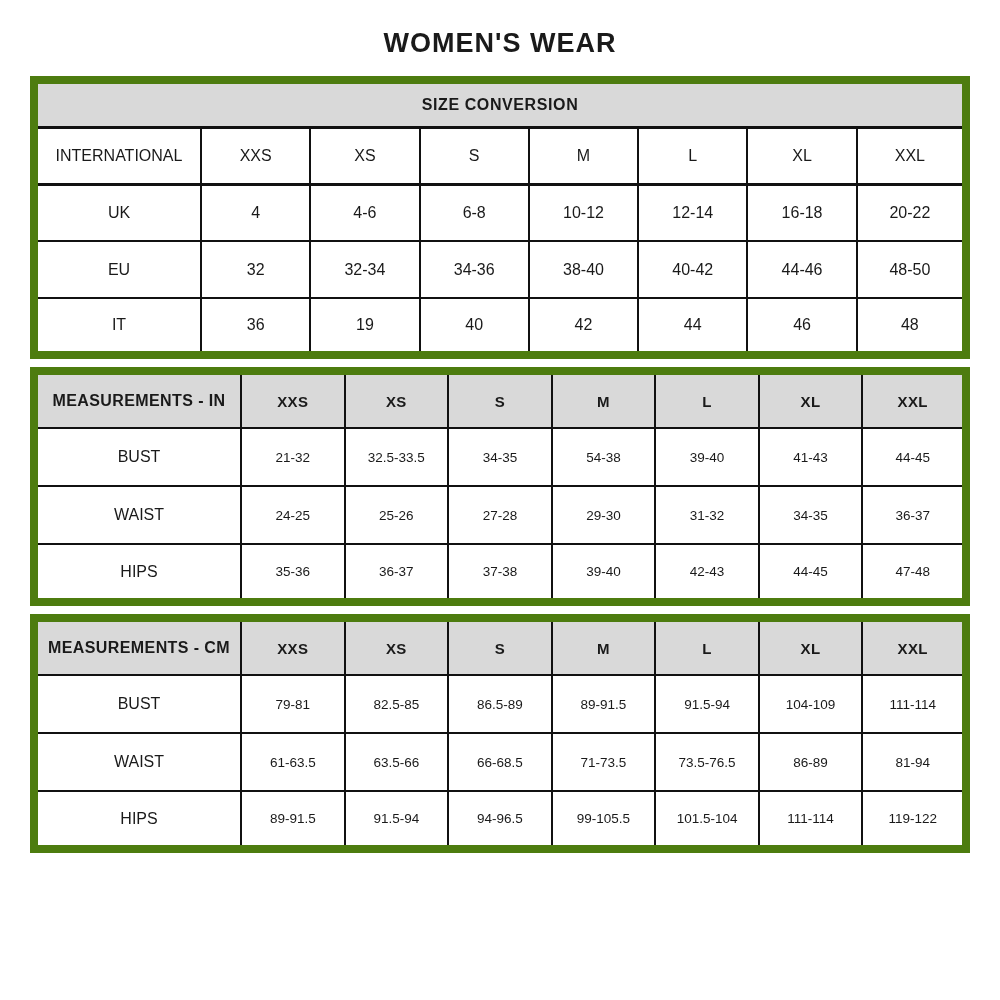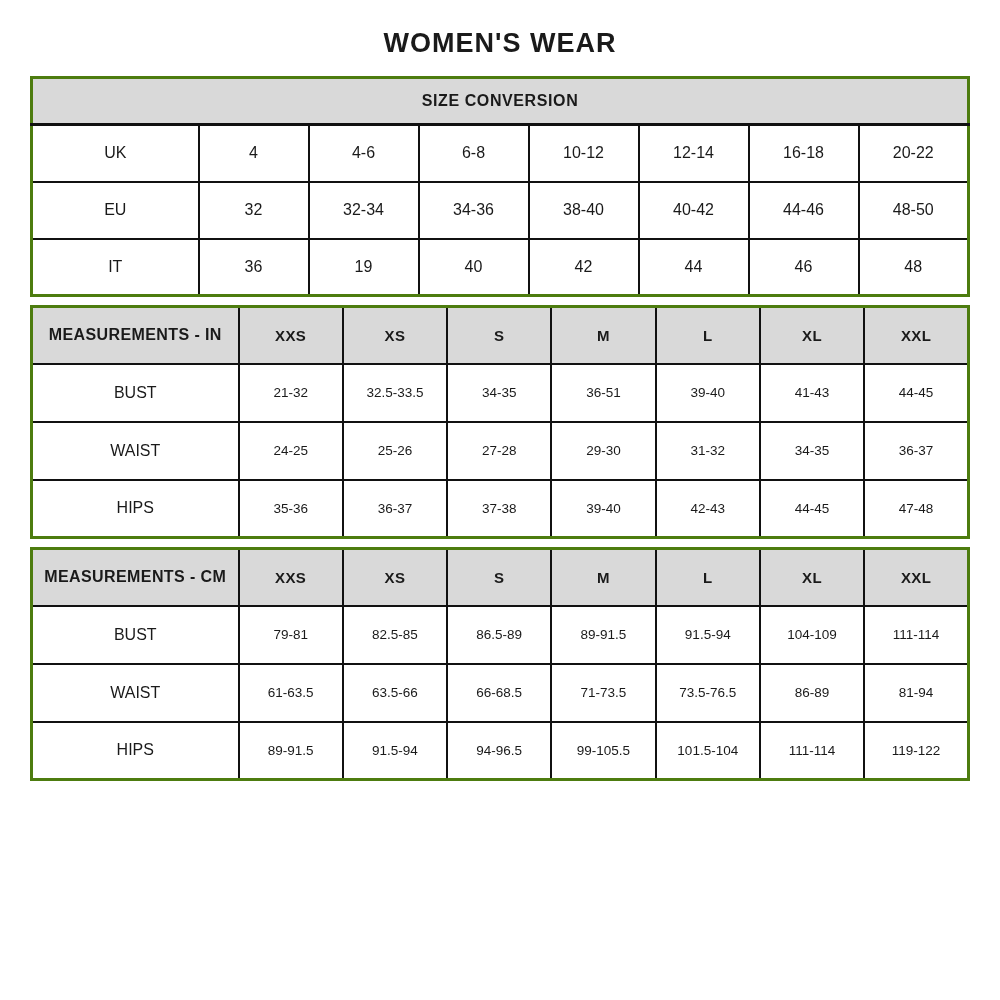"SIZE CONVERSION" table.tbl { border: 3px solid #4d7c0f -> 8px solid #4d7c0f }
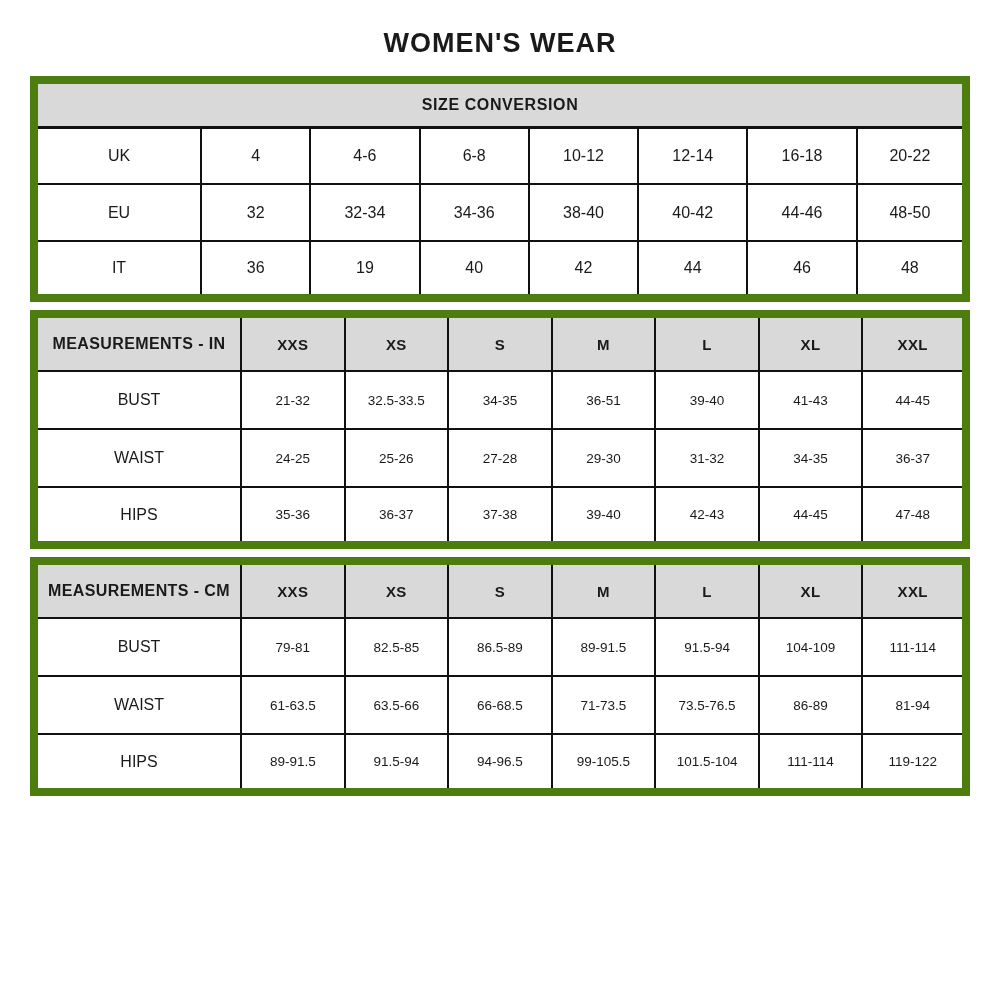"INTERNATIONAL" tr.cols { html: none -> <tr> <td>INTERNATIONAL</td> <td>XXS</td> <td>XS</td> <td>S</td> <td>M</td> <td>L</td> <td>XL</td> <td>XXL</td> </tr> }
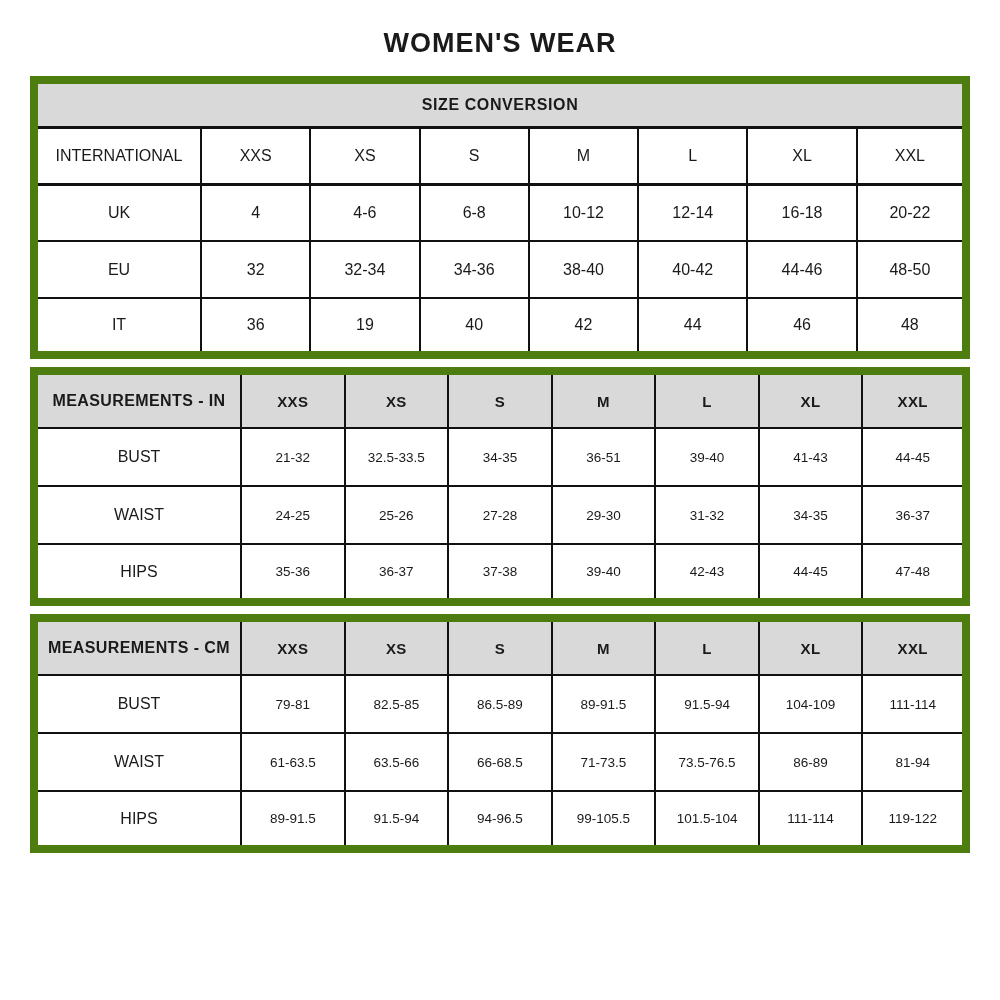"36-51" td { text: 36-51 -> 54-38 }
